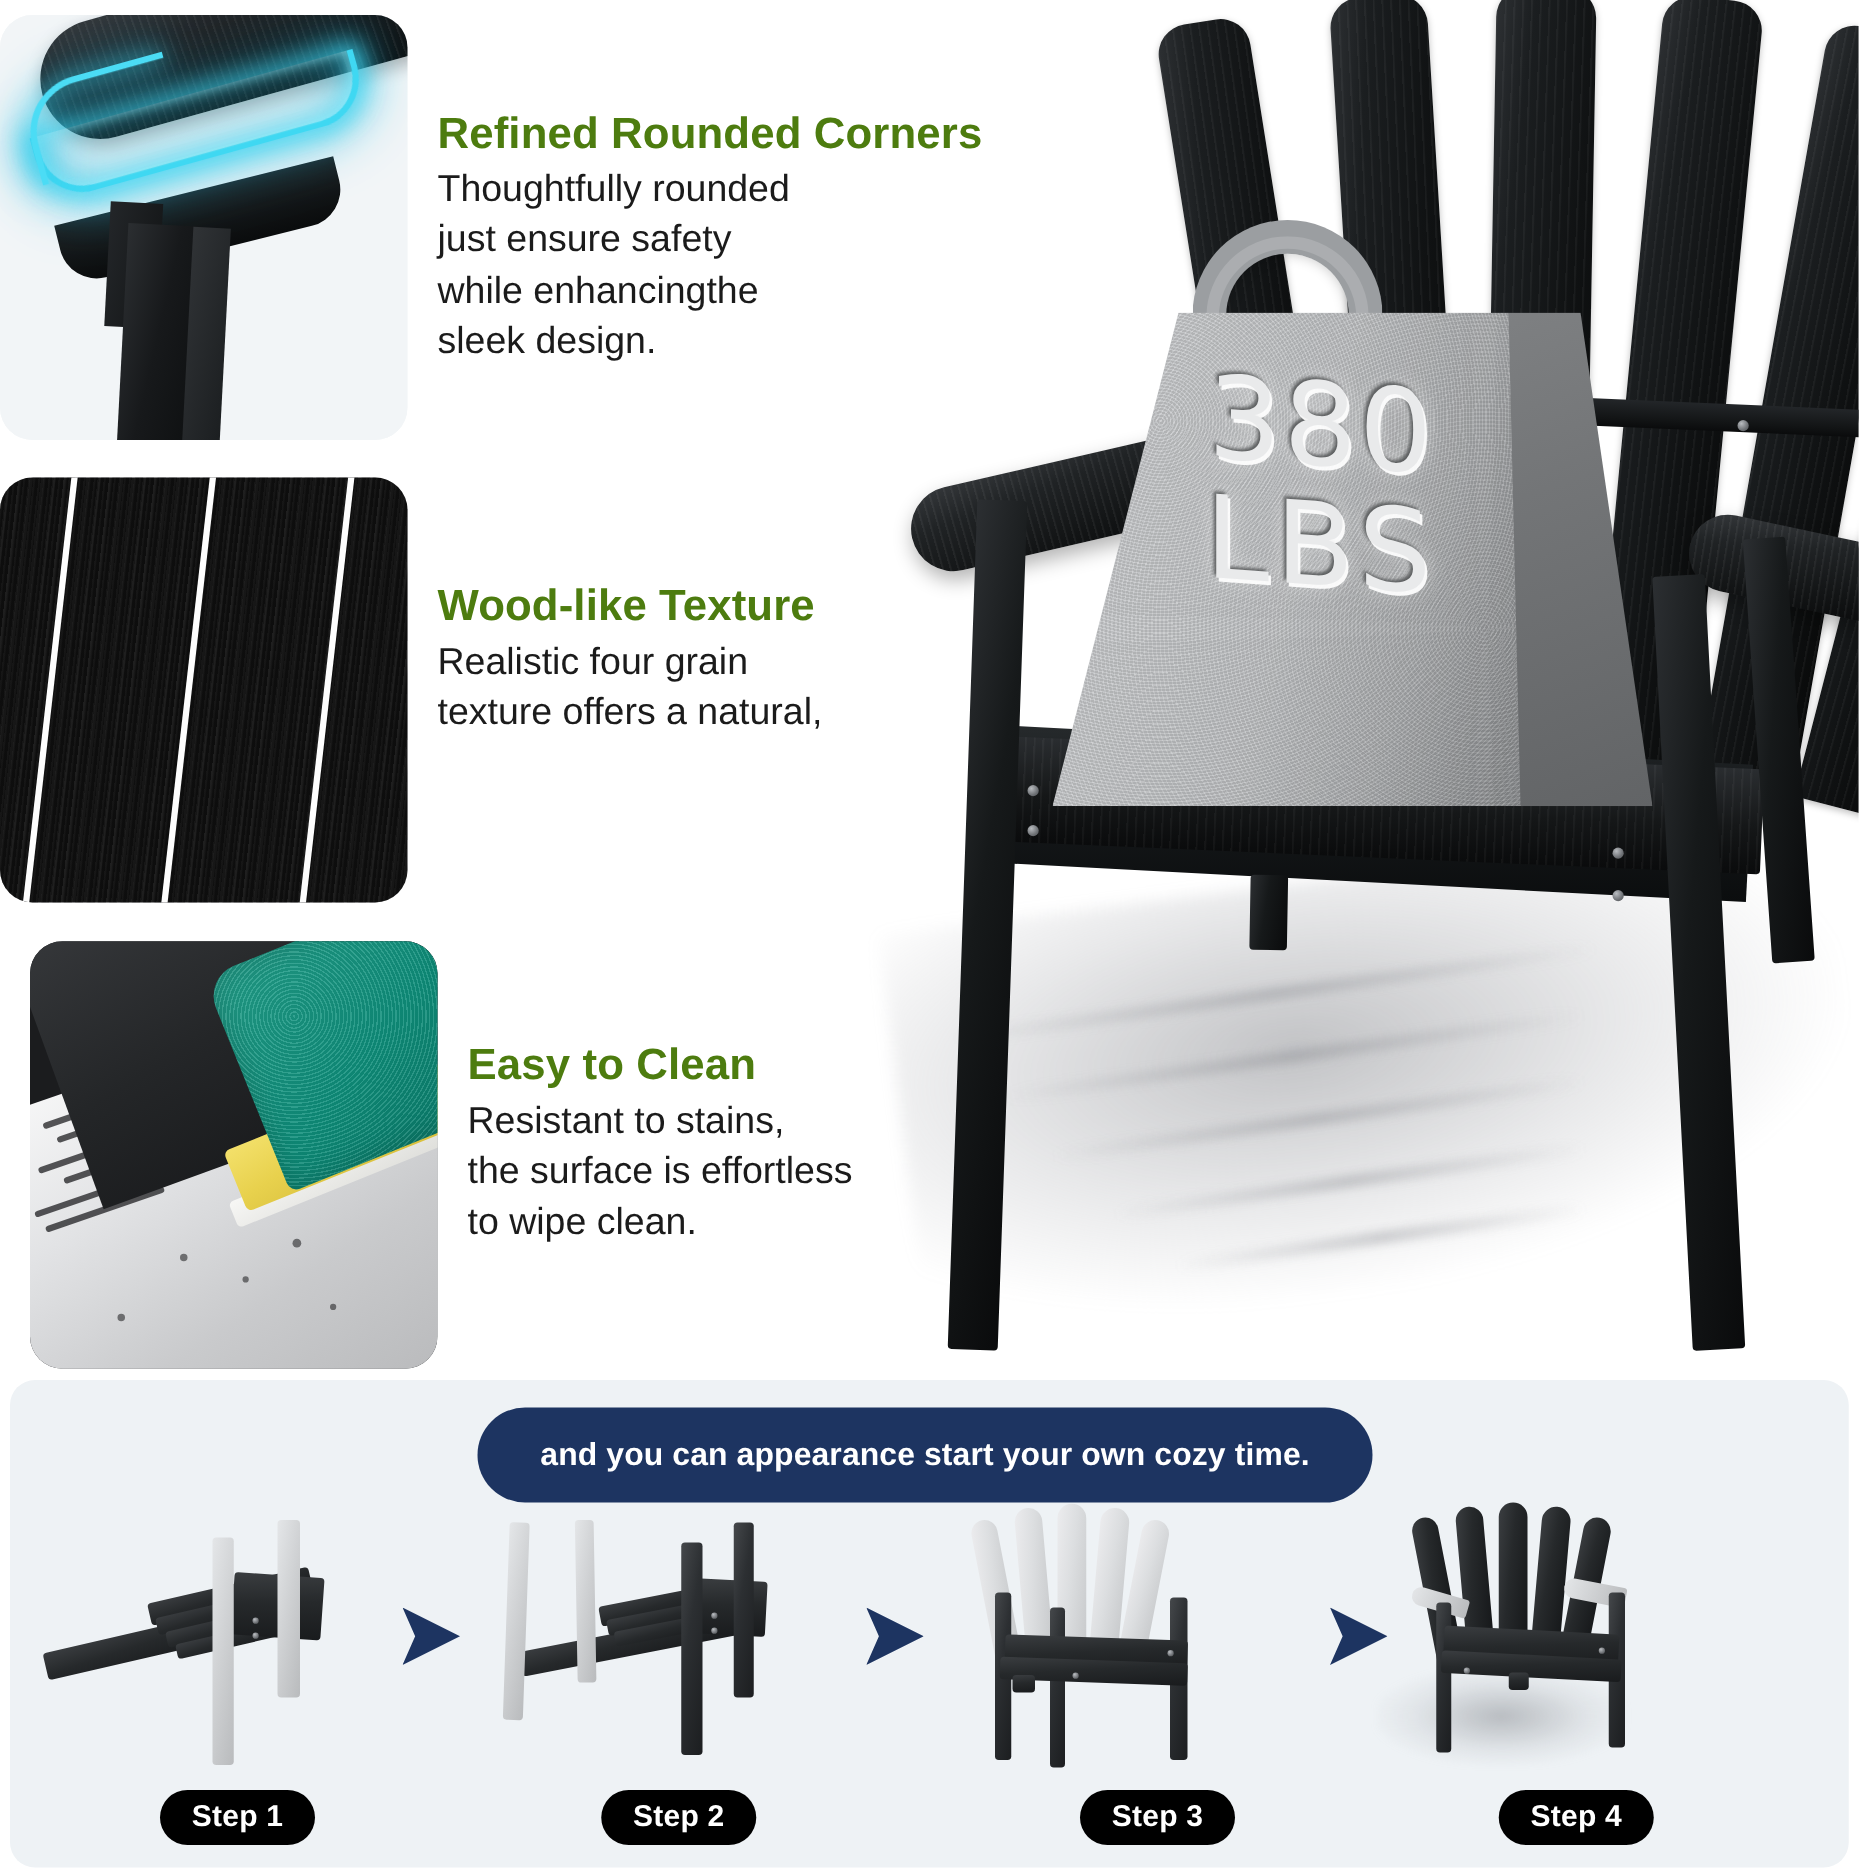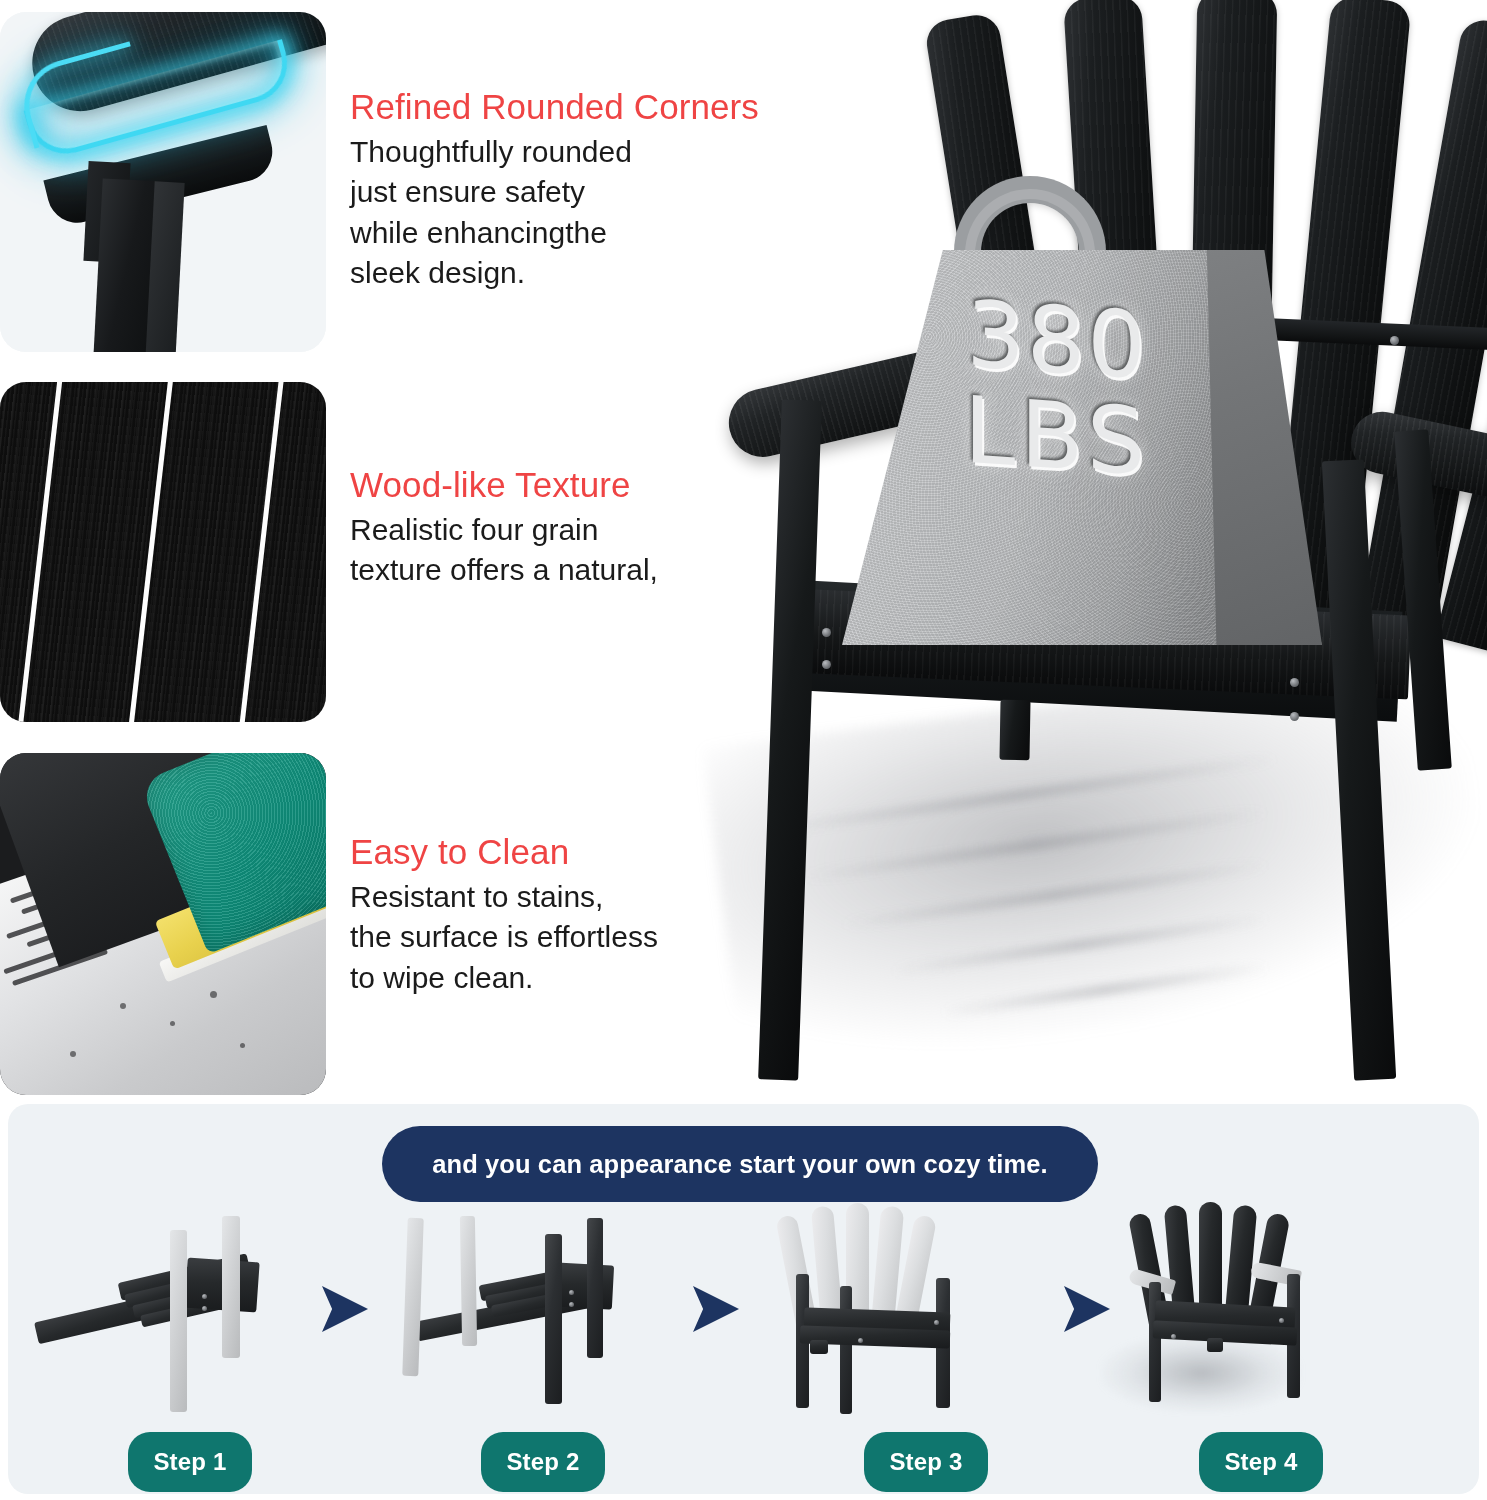"Refined Rounded Corners" .feature-title { color: #ef4444 -> #4d7c0f; font-weight: 400 -> 700 }
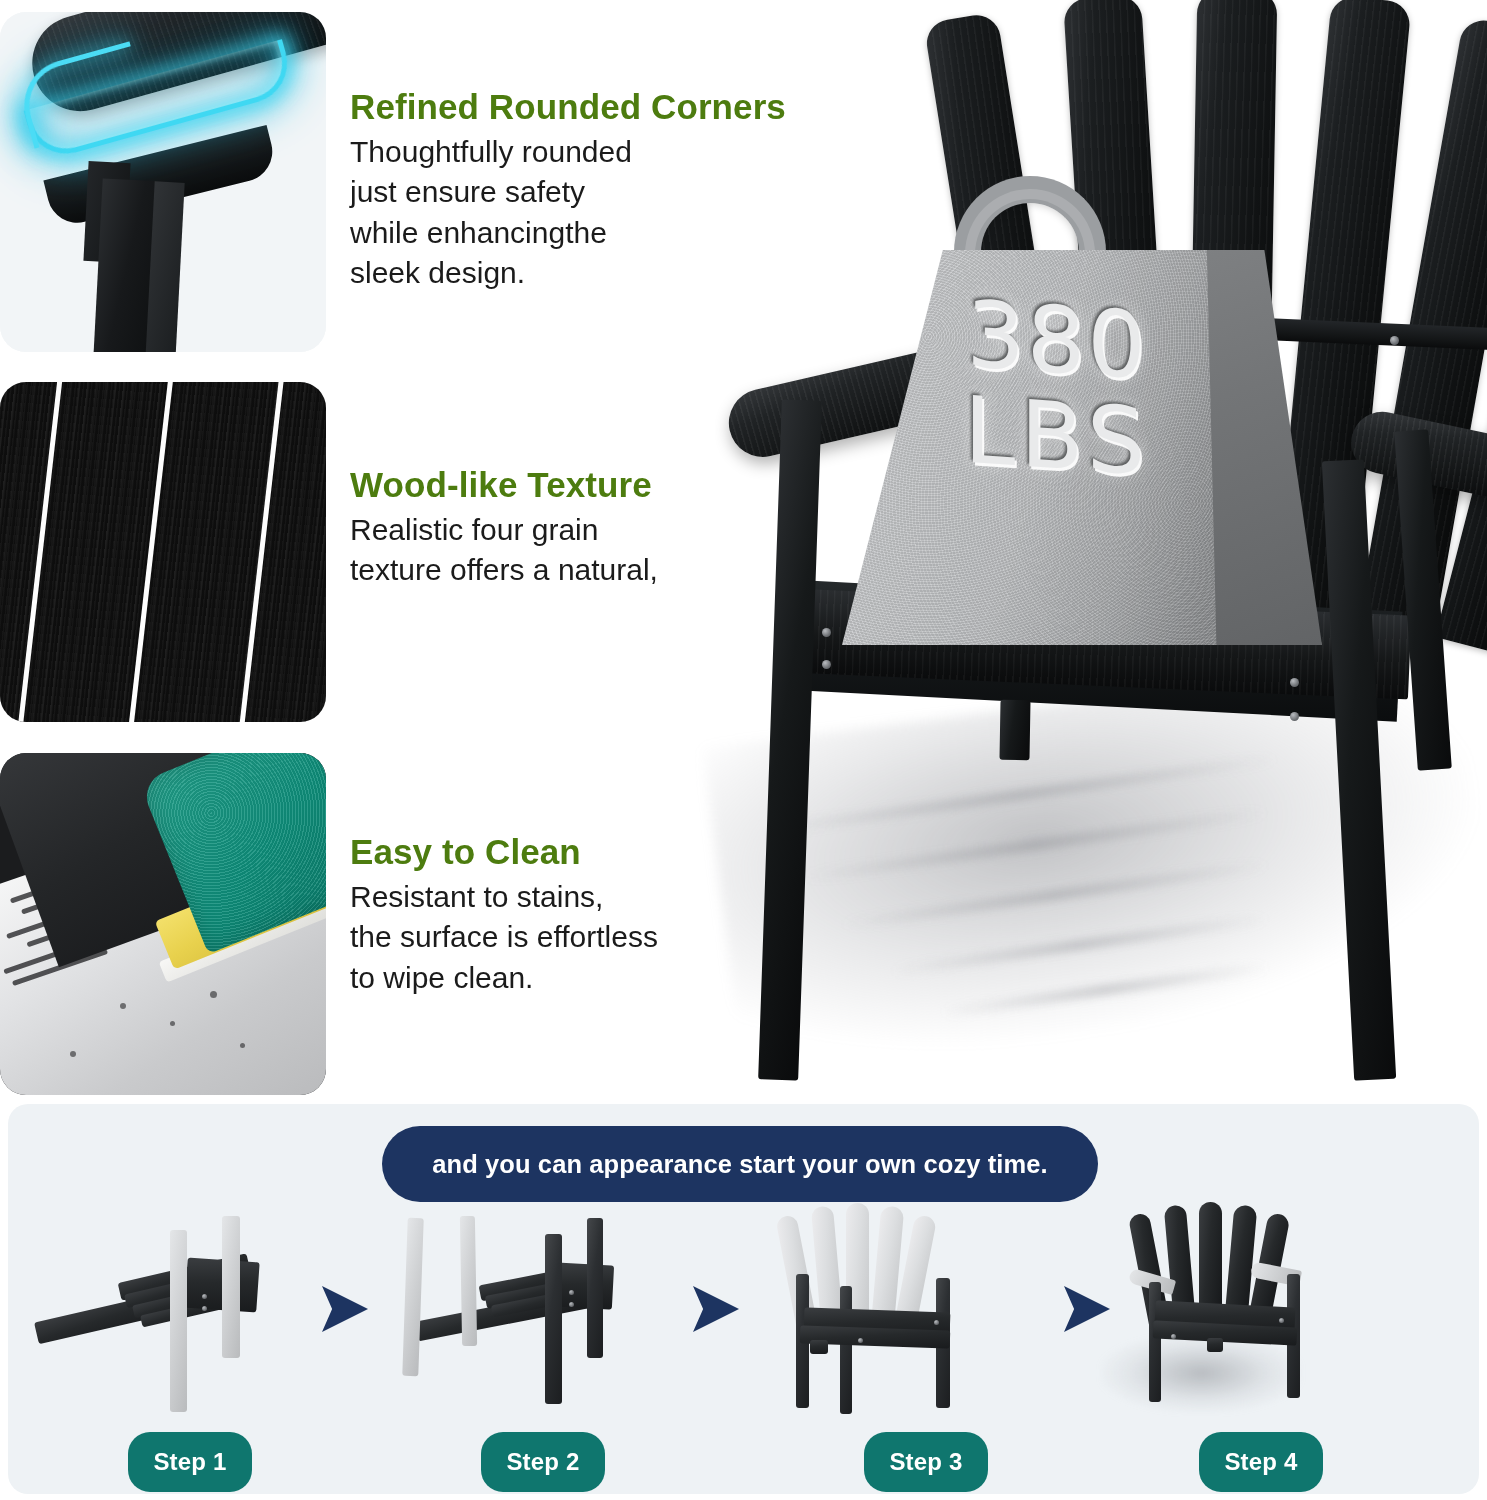"Easy to Clean" .feature-row.r2 { padding-left: none -> 24px }
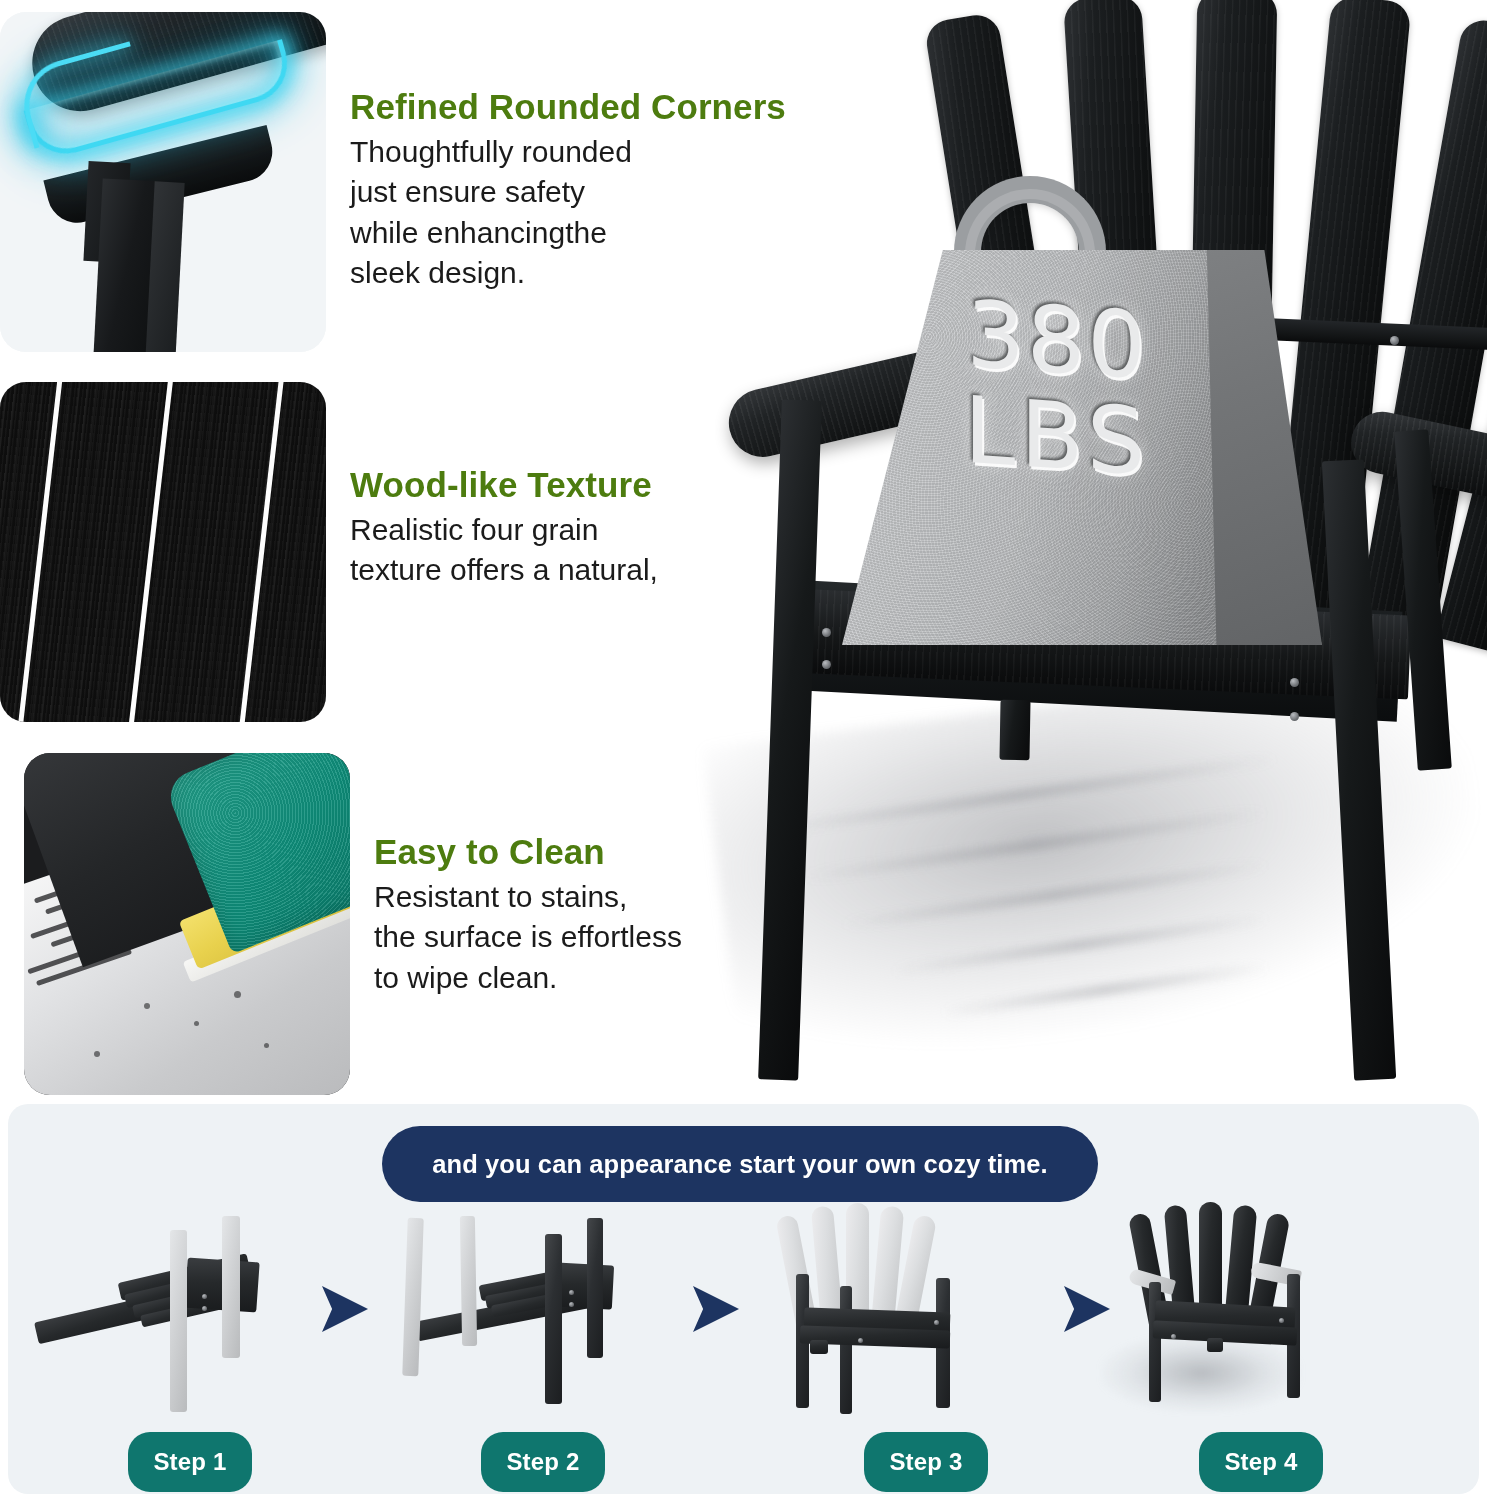"Step 1" .step-badge { background: #0f766e -> #000000; height: 60px -> 44px }
